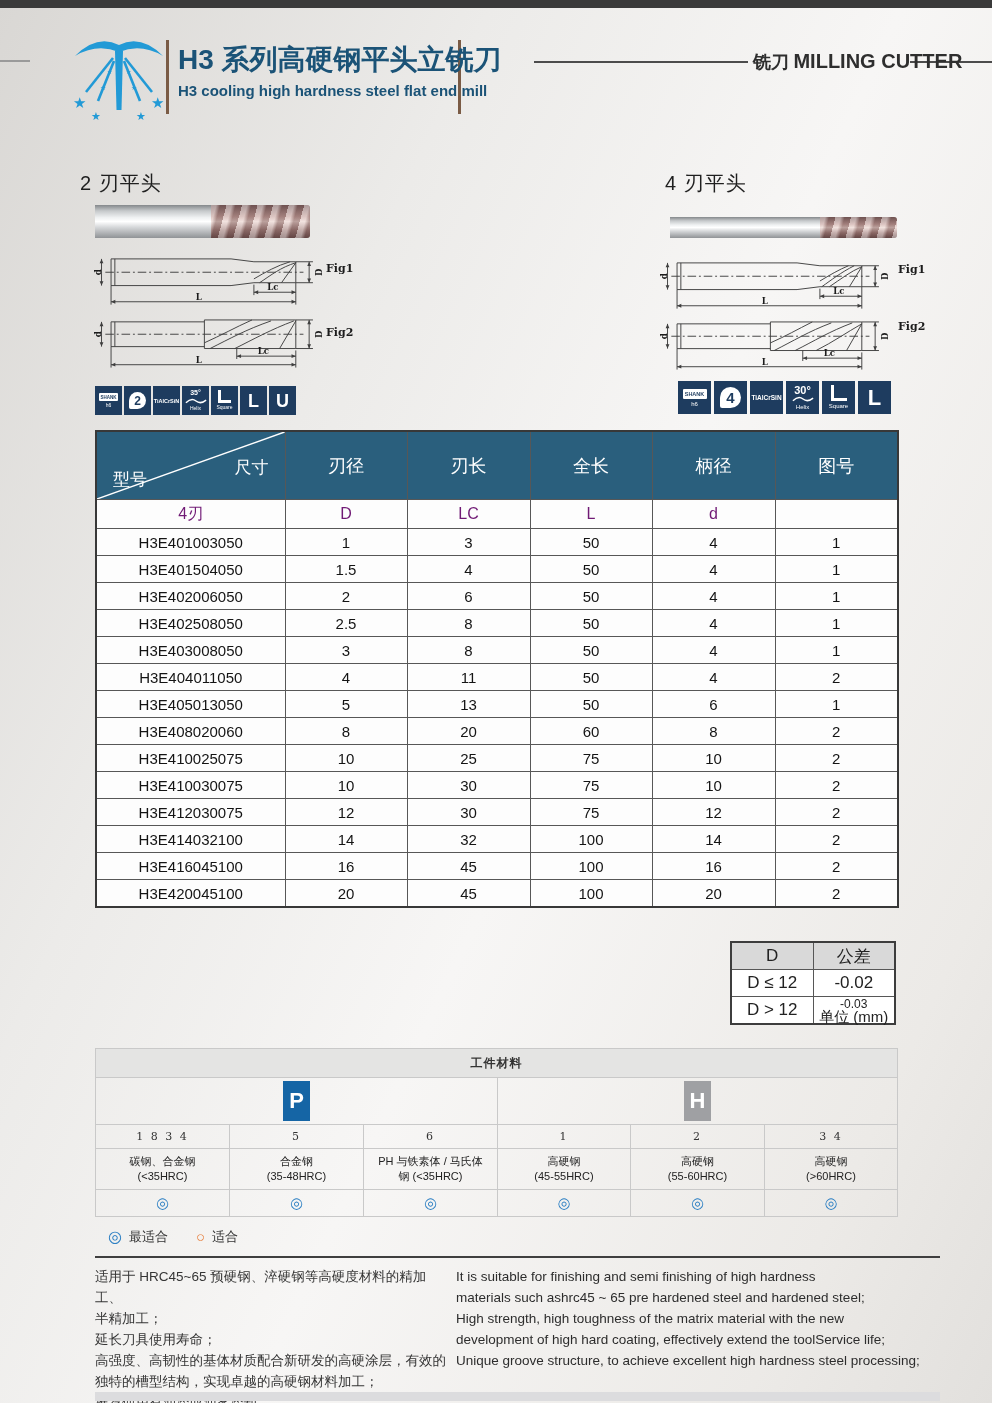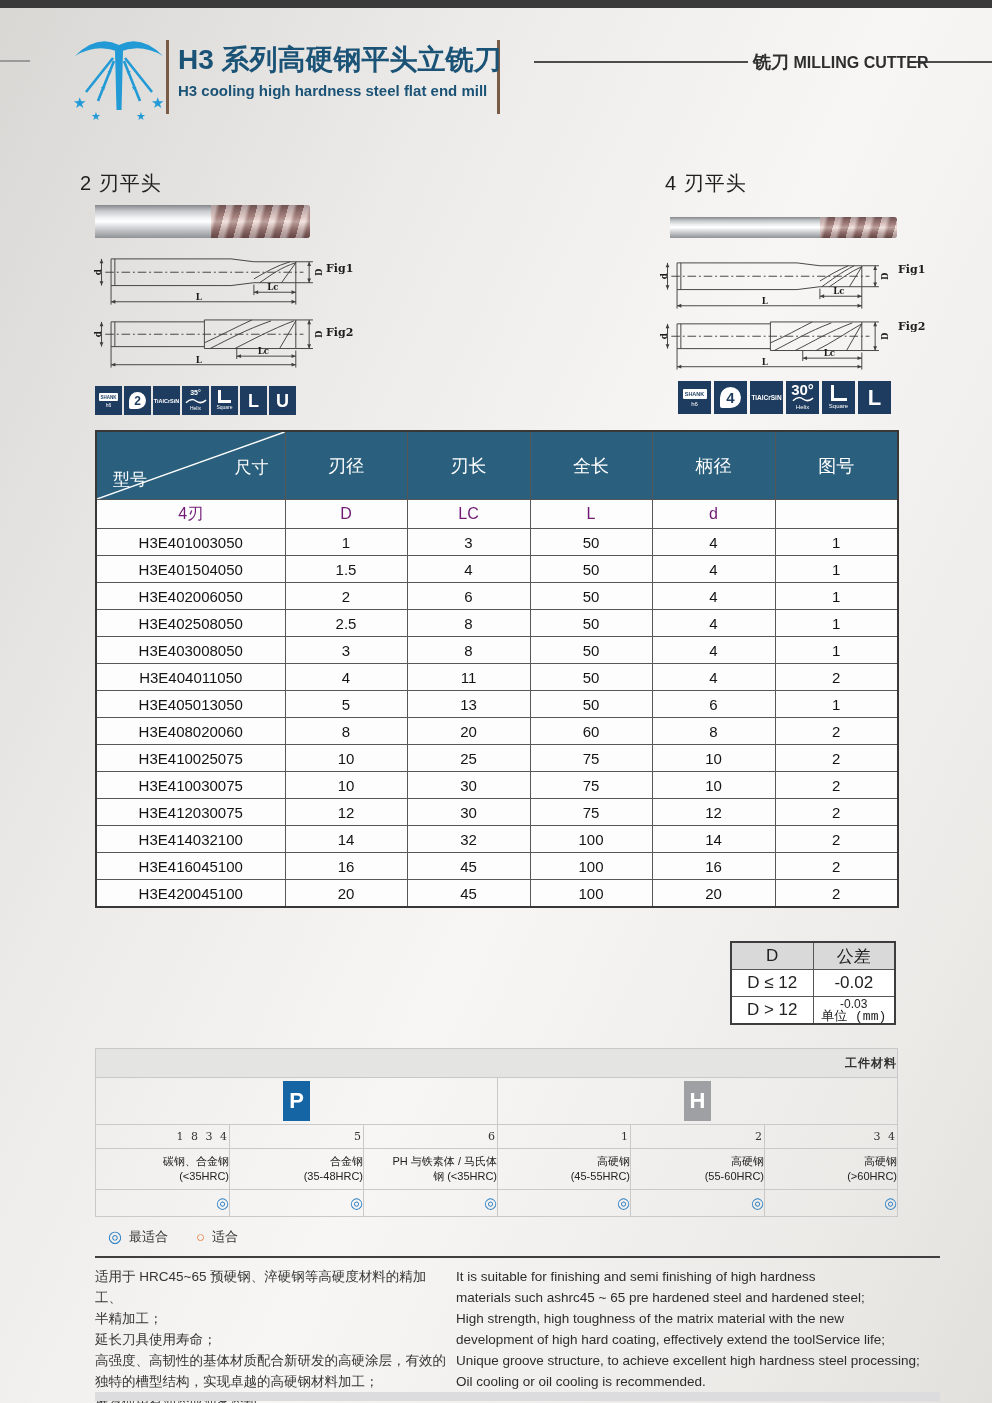"H3 系列高硬钢平头立铣刀" .title-block { width: 334px -> 295px }
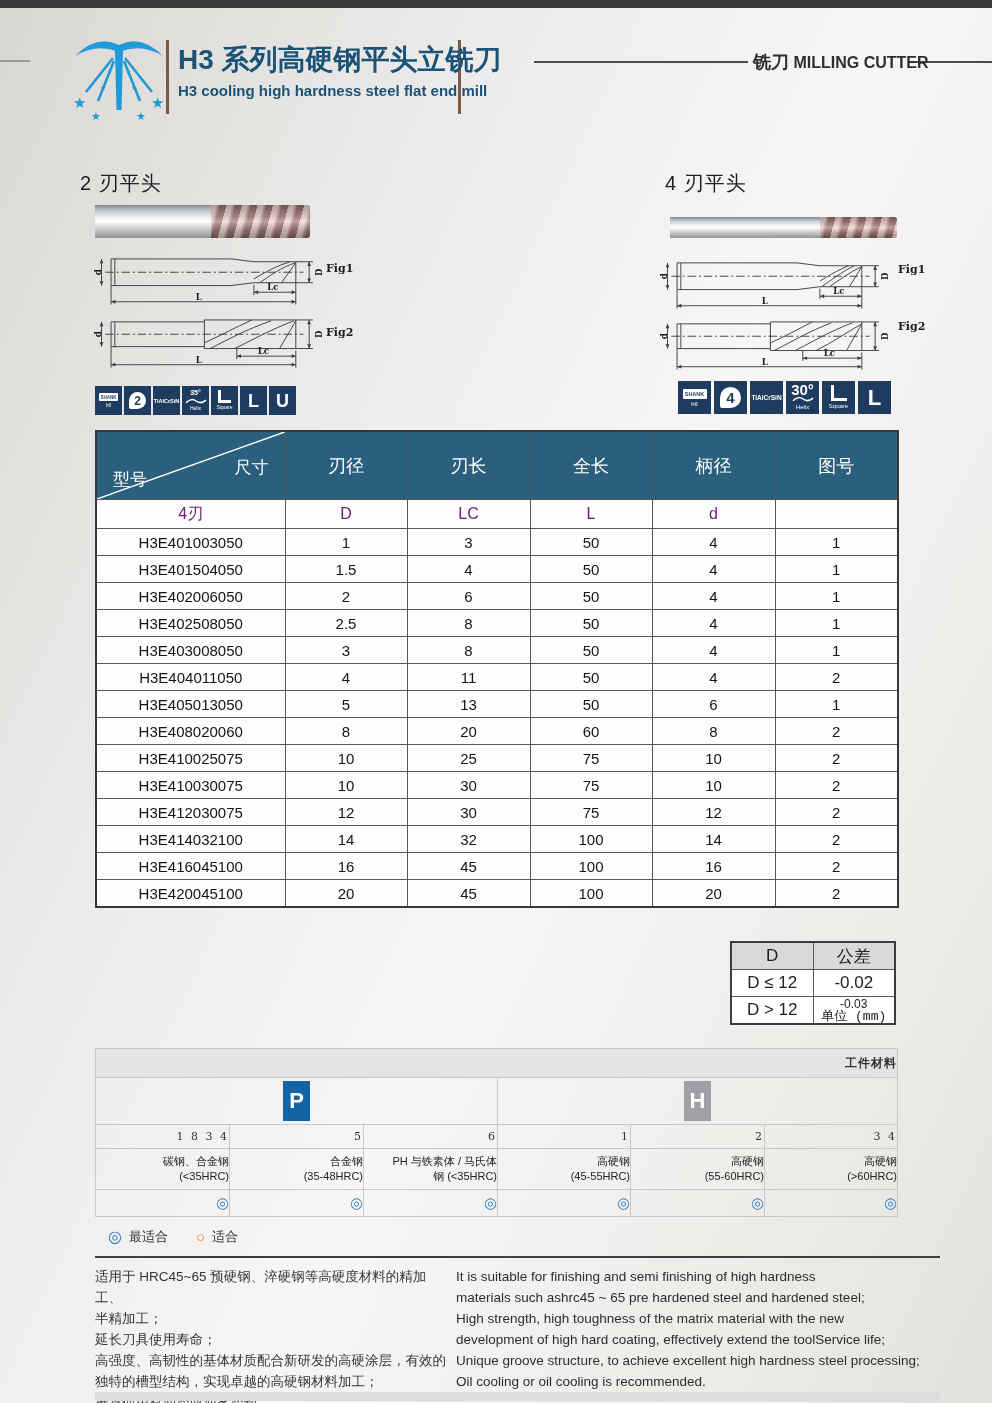"MILLING CUTTER" .brand-en { font-size: 16px -> 20px }
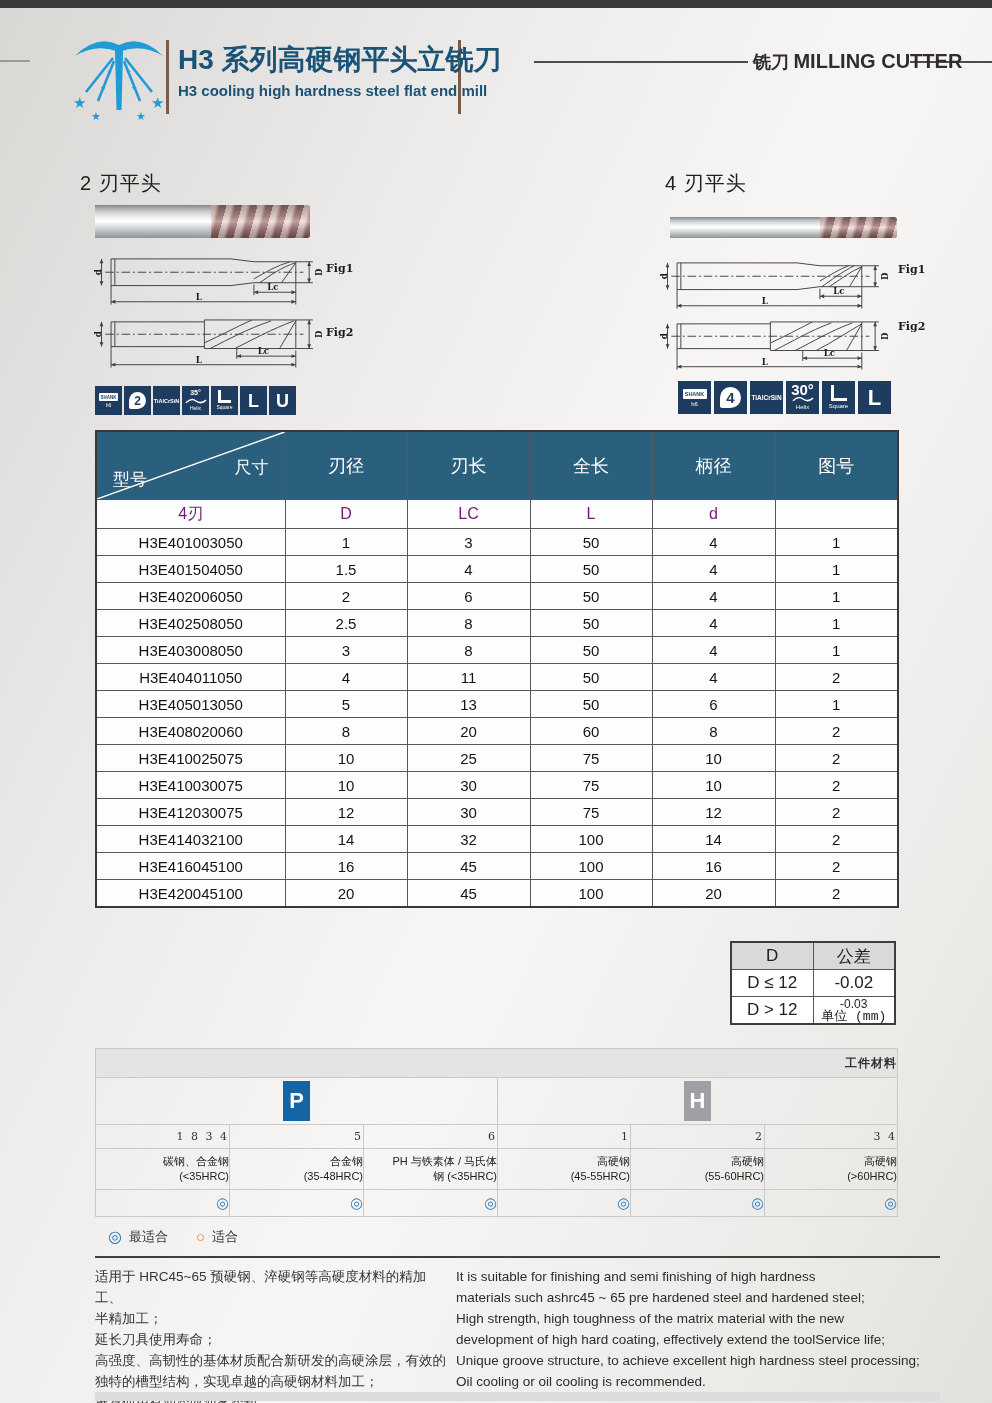"30°" .badges-right .bg-t { font-size: 15px -> 11px }
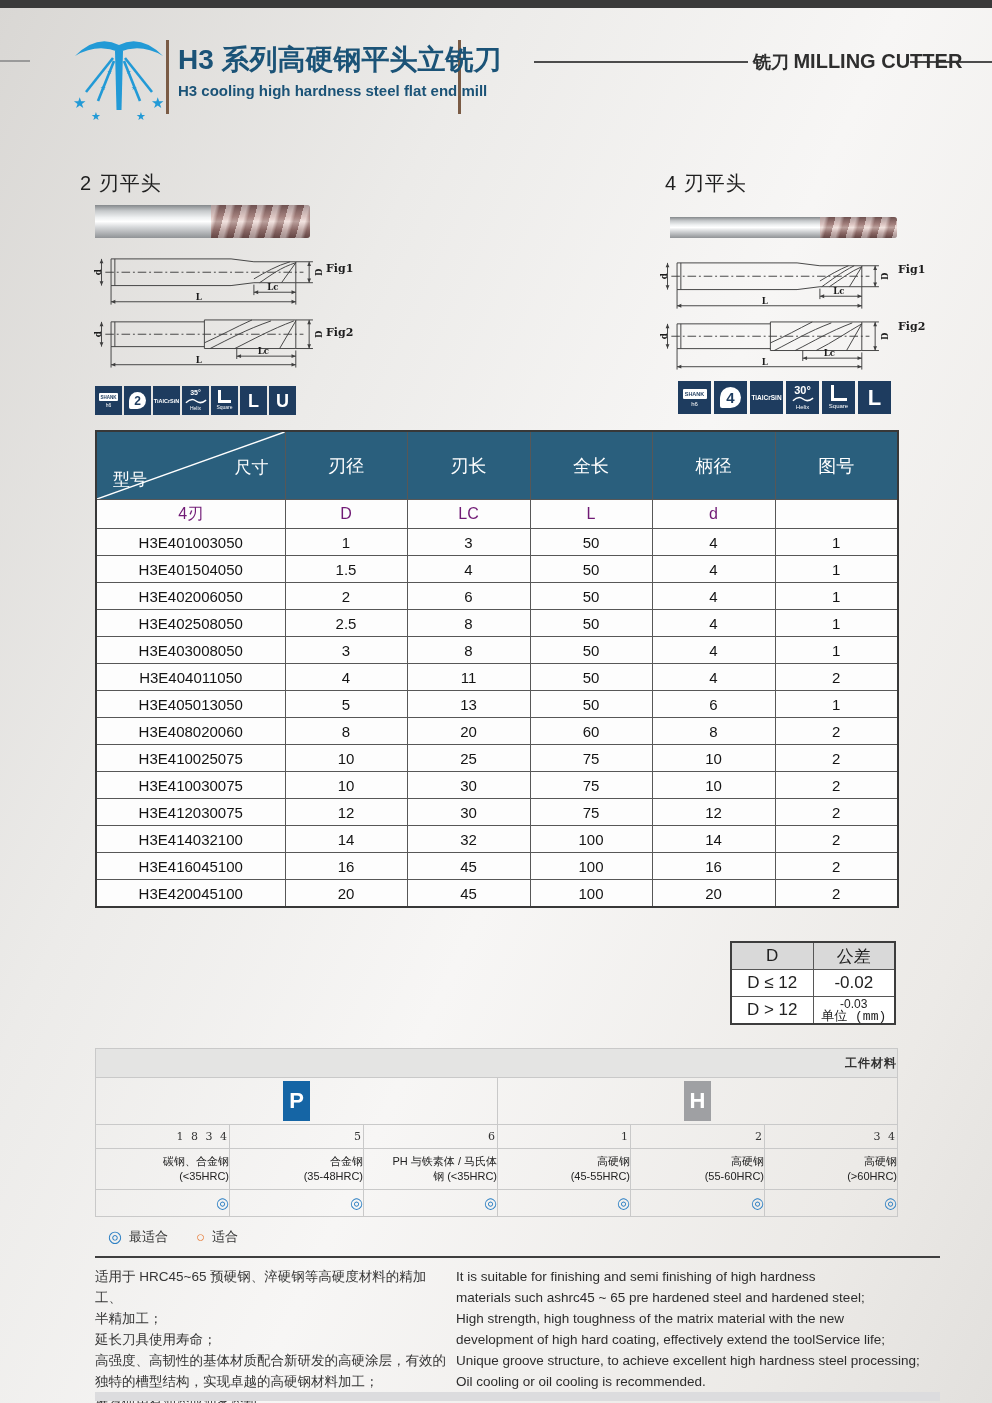"单位 (mm)" .tol-note-unit { font-family: Liberation Mono, monospace -> none; font-size: 13px -> 15px }
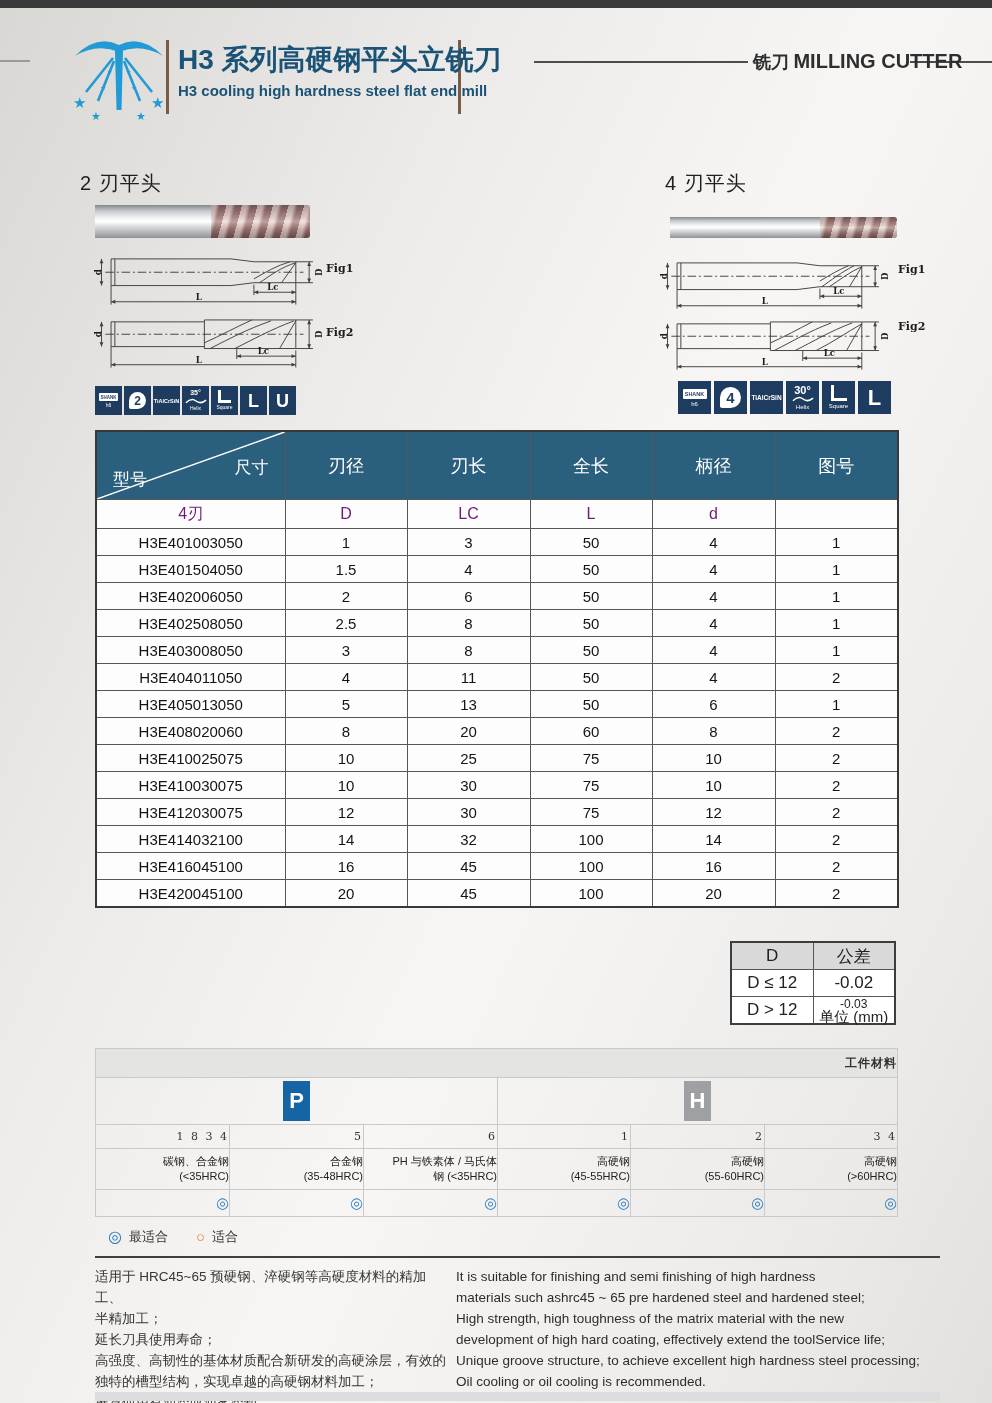"工件材料" table.mat td { text-align: right -> center }
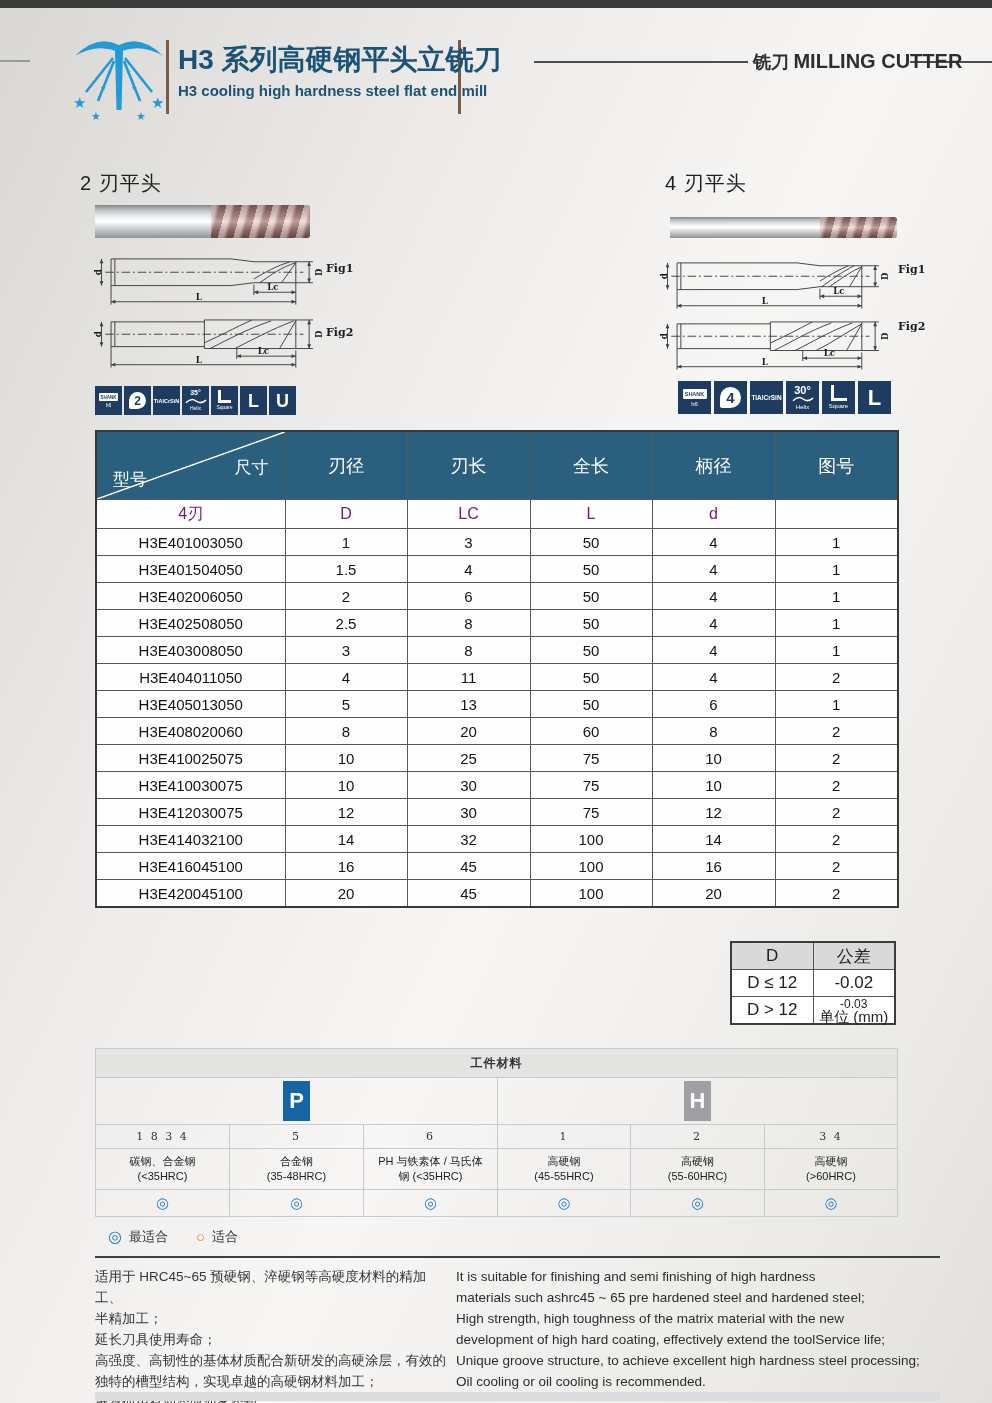"Oil cooling or oil cooling" div.desc-line { html: <div>Oil cooling or oil cooling is recommended.</div> -> none }
